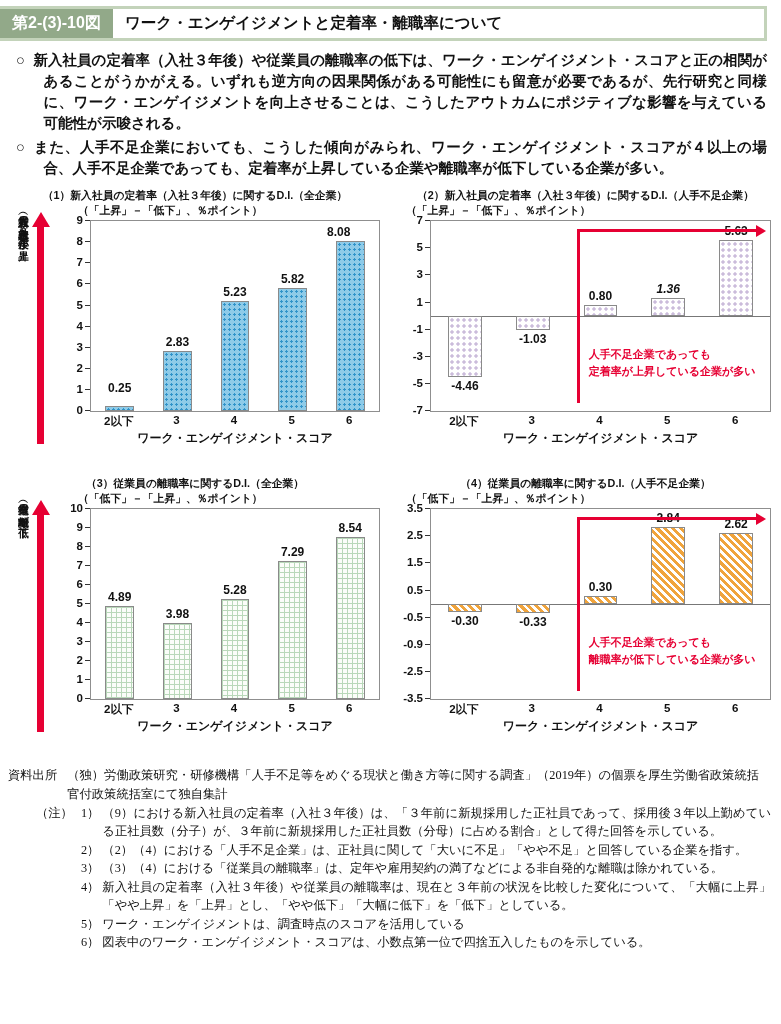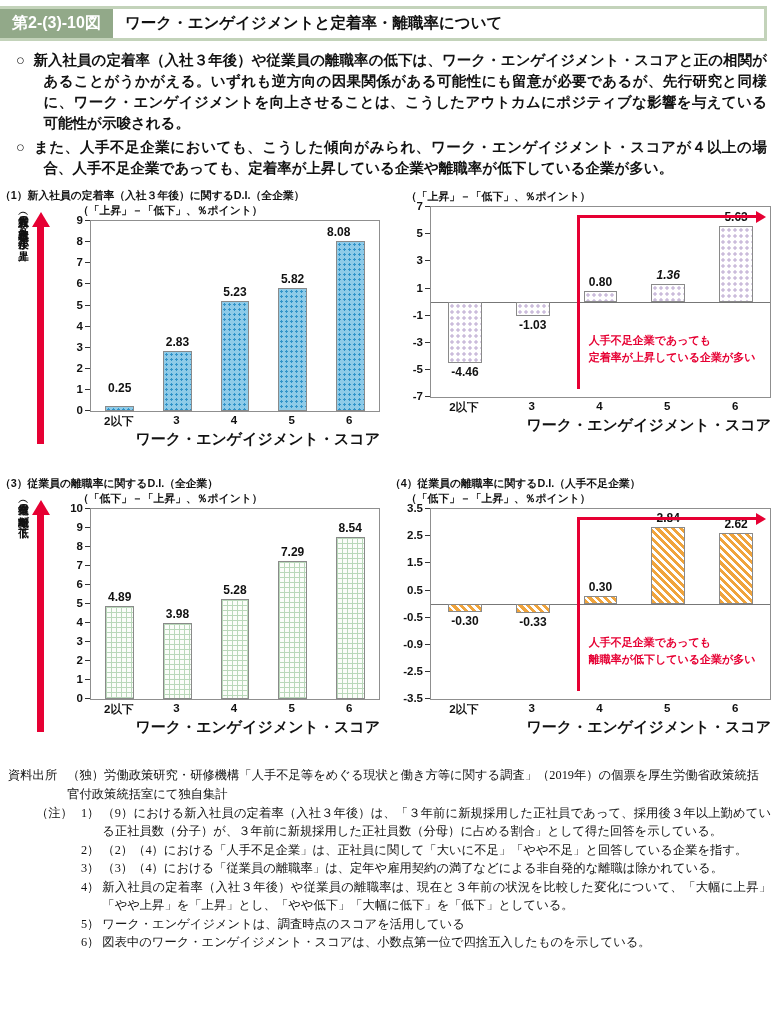"（1）新入社員の定着率（入社３年後）に関するD.I.（全企業）" .chart-title { text-align: left -> center }
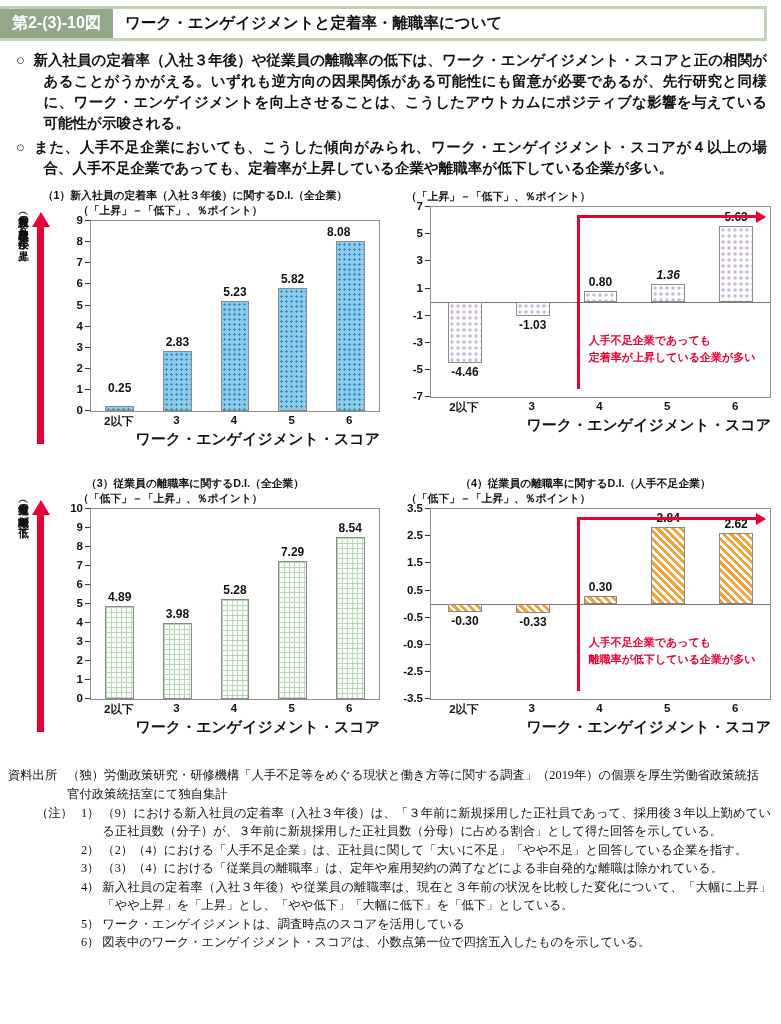"（2）新入社員の定着率（入社３年後）に関するD.I.（人手不足企業）" div.chart-title { html: none -> <div>（2）新入社員の定着率（入社３年後）に関するD.I.（人手不足企業）</div> }
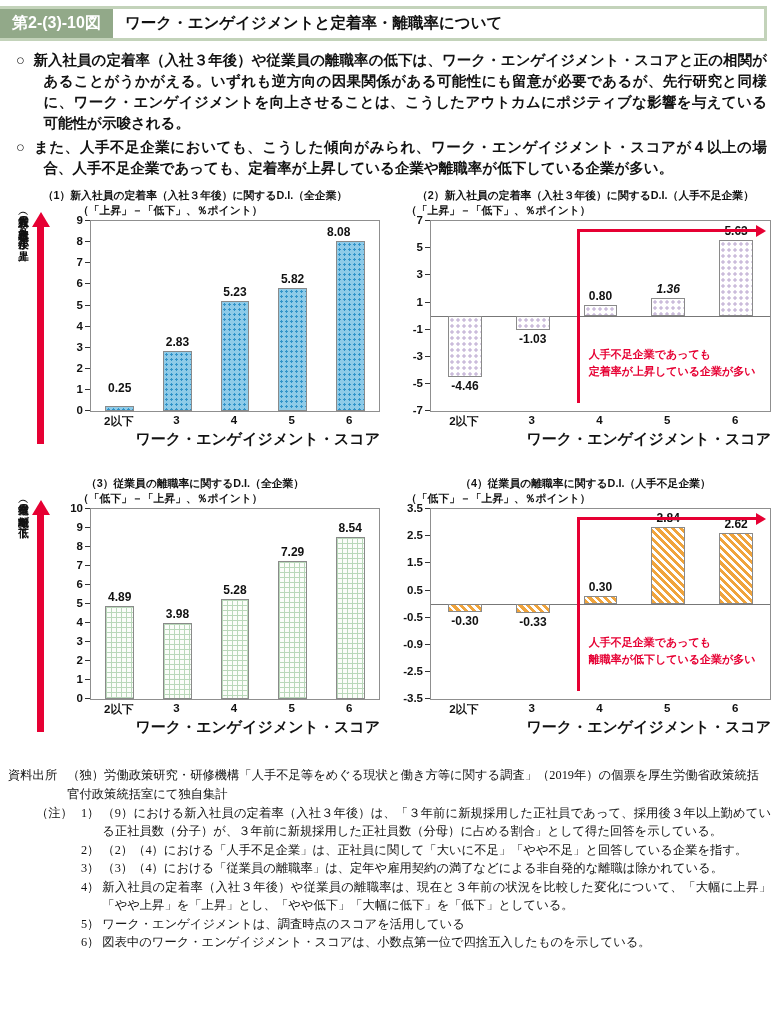"ワーク・エンゲイジメント・スコア" .xlabel { font-size: 15px -> 12px; text-align: right -> center }
